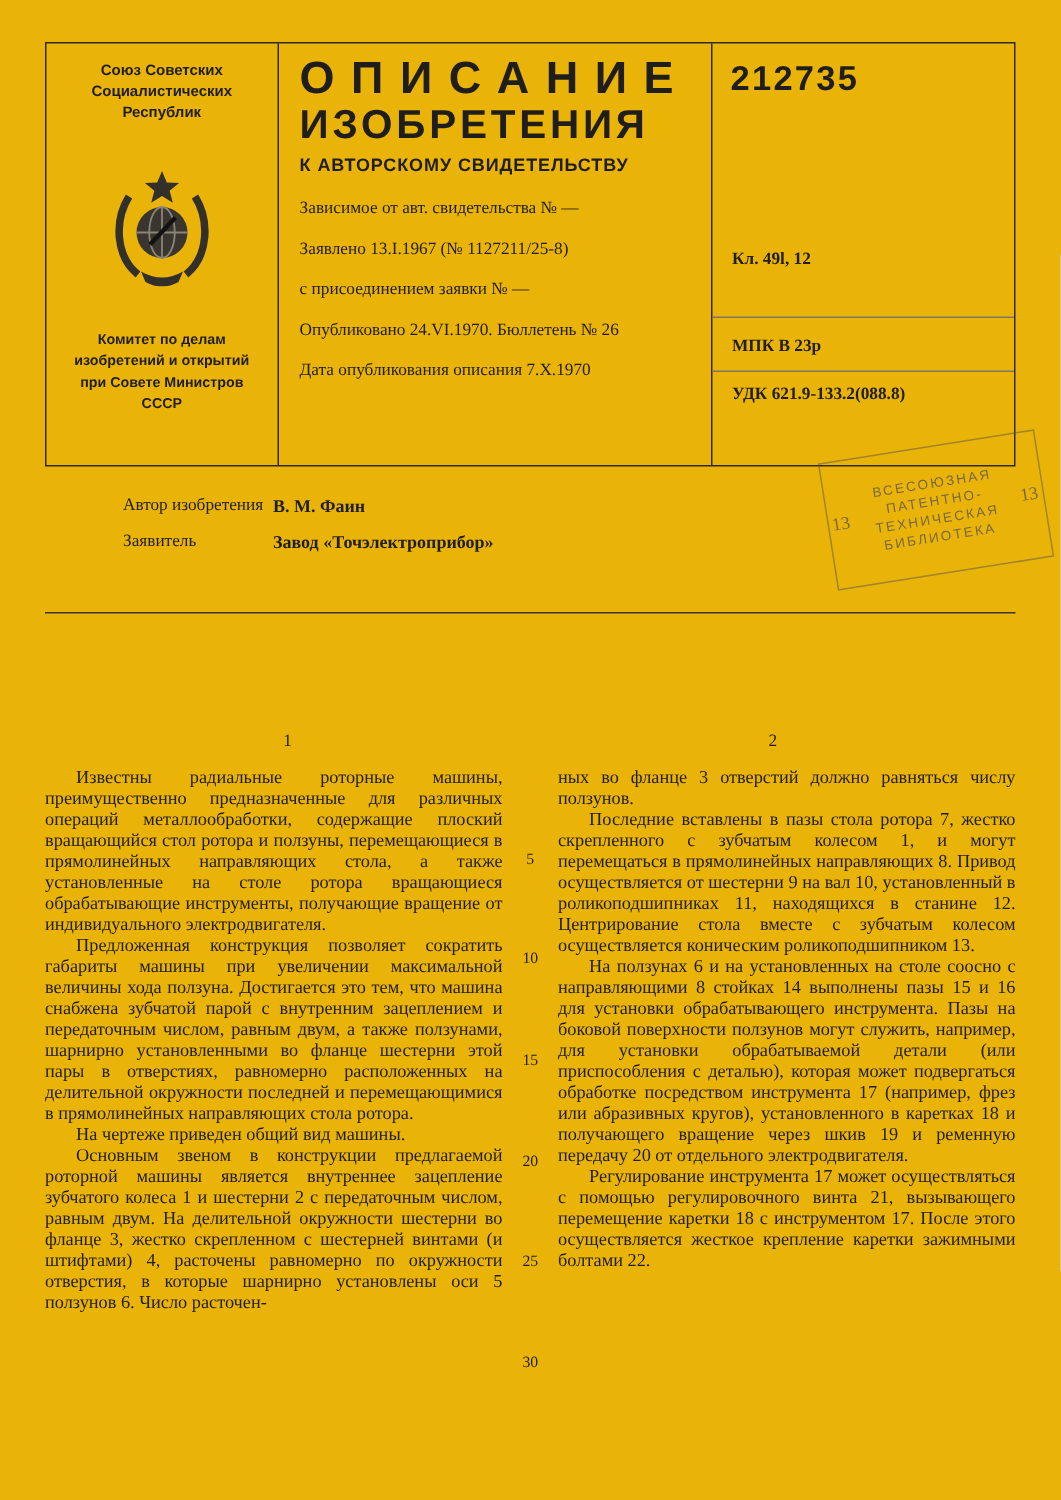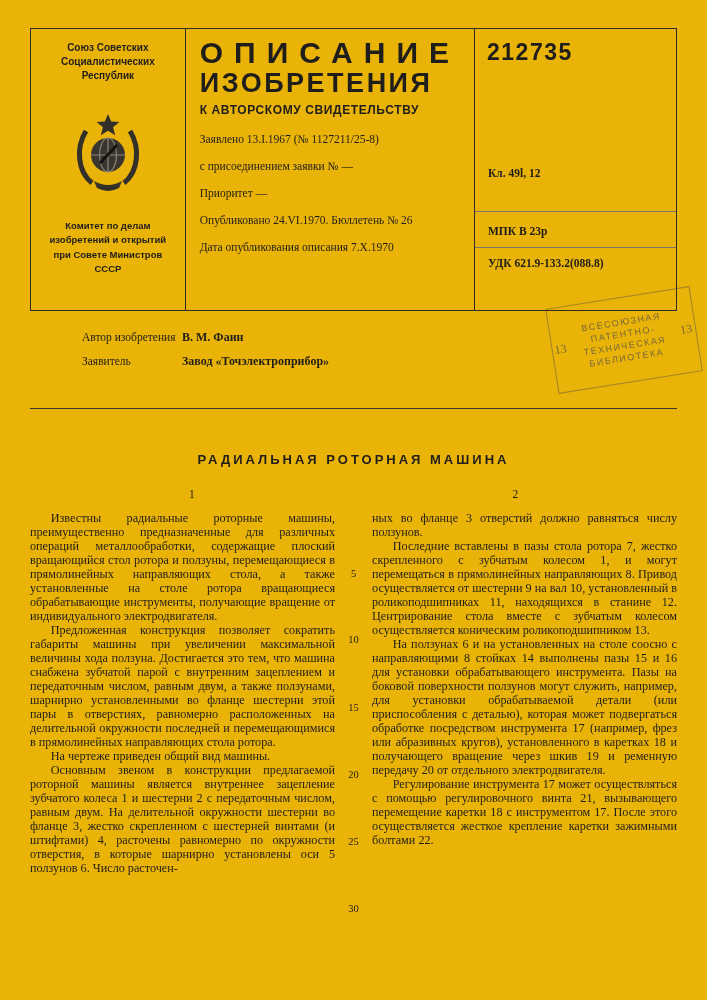"Зависимое от авт. свидетельства №" div.meta-line { html: none -> <div>Зависимое от авт. свидетельства № —</div> }
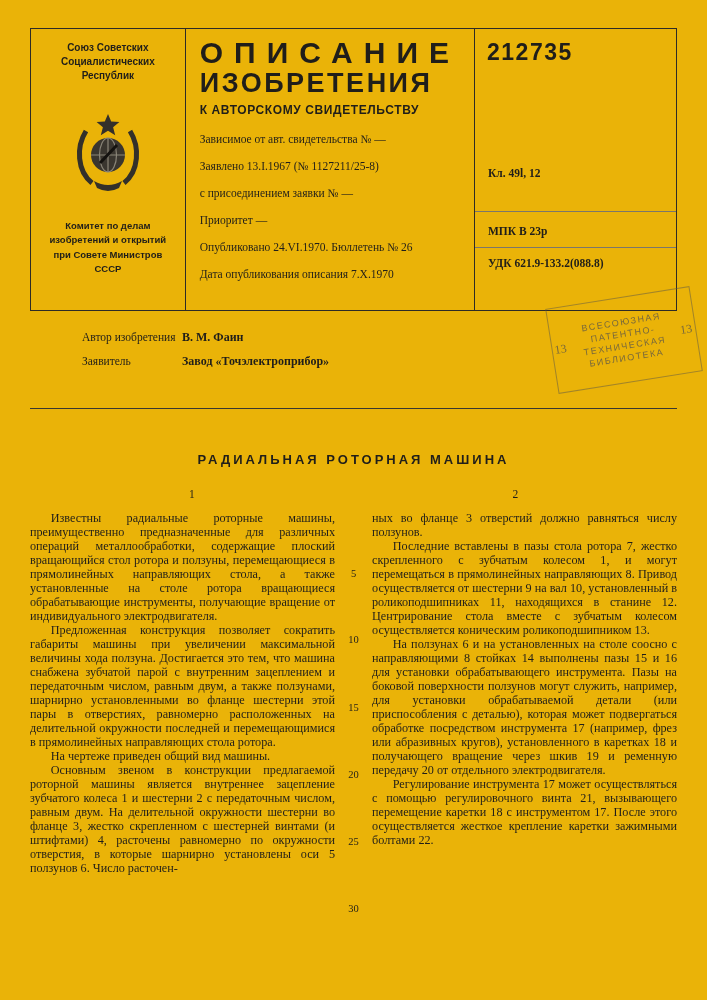"Приоритет —" div.meta-line { html: <div>Приоритет —</div> -> none }
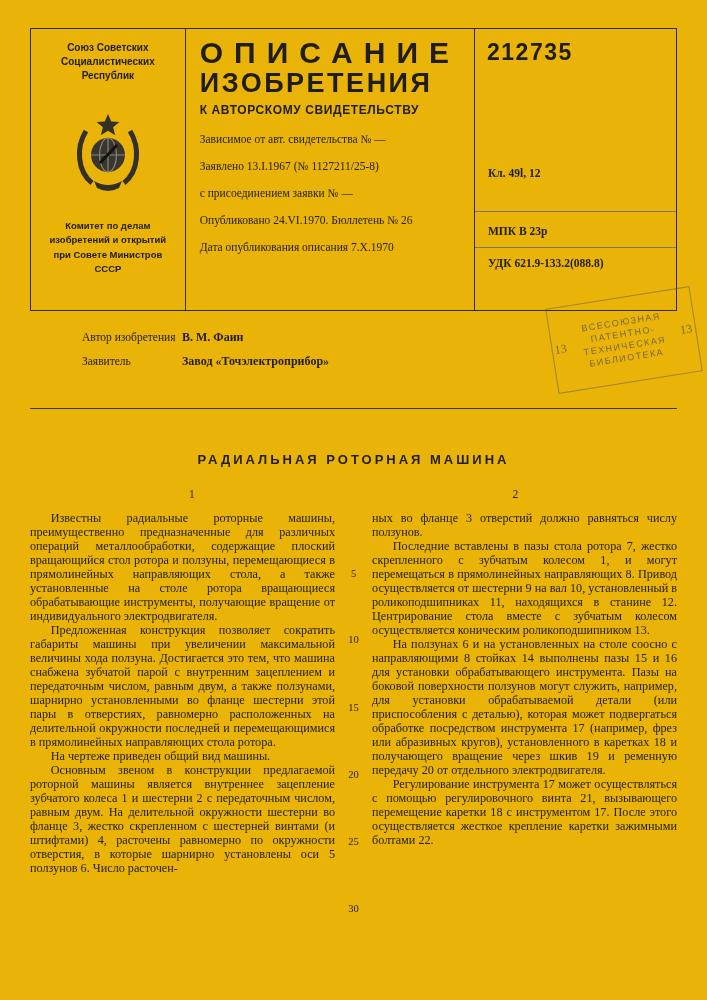"РАДИАЛЬНАЯ РОТОРНАЯ МАШИНА" div.main-title { html: <div>РАДИАЛЬНАЯ РОТОРНАЯ МАШИНА</div> -> none }
